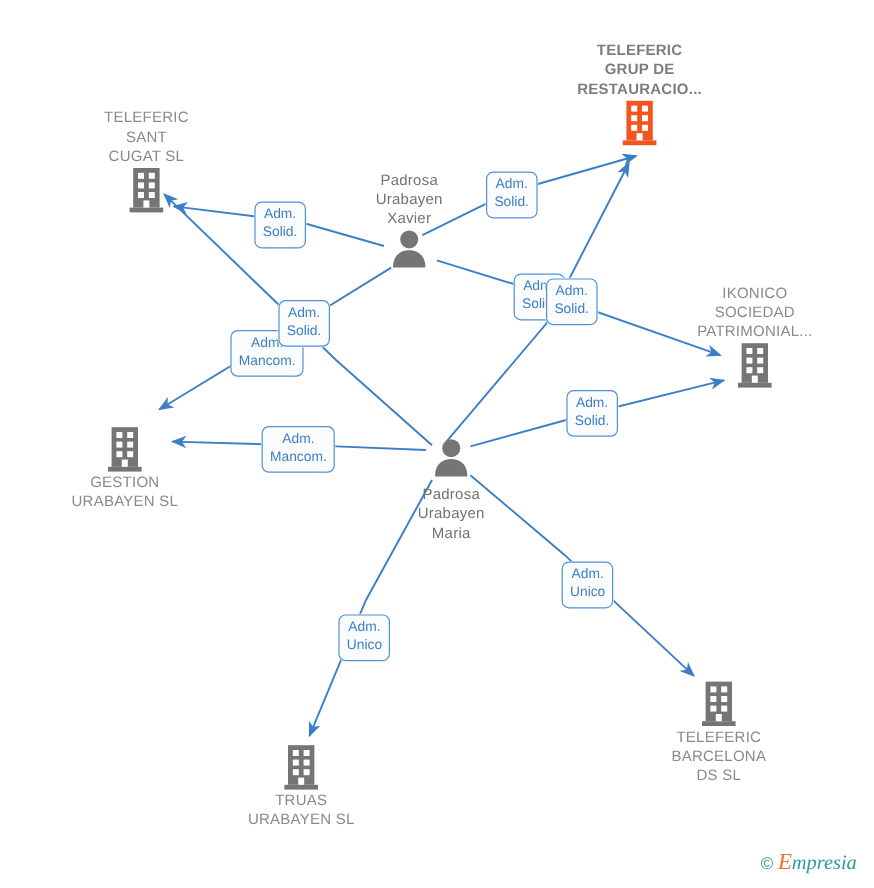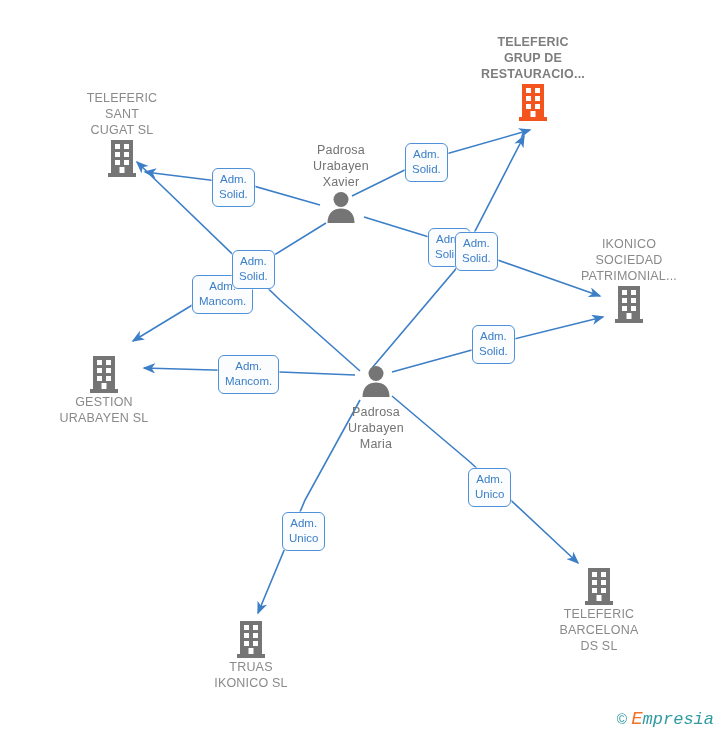"TRUAS" span.caption { text: IKONICO -> URABAYEN }
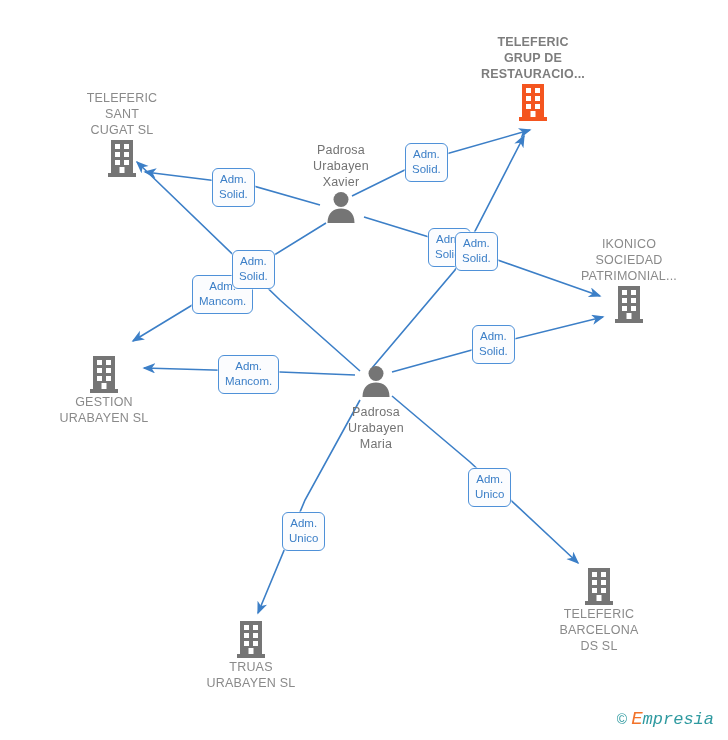"Empresia" .watermark .word { font-family: Liberation Mono, monospace -> Liberation Serif, serif }
